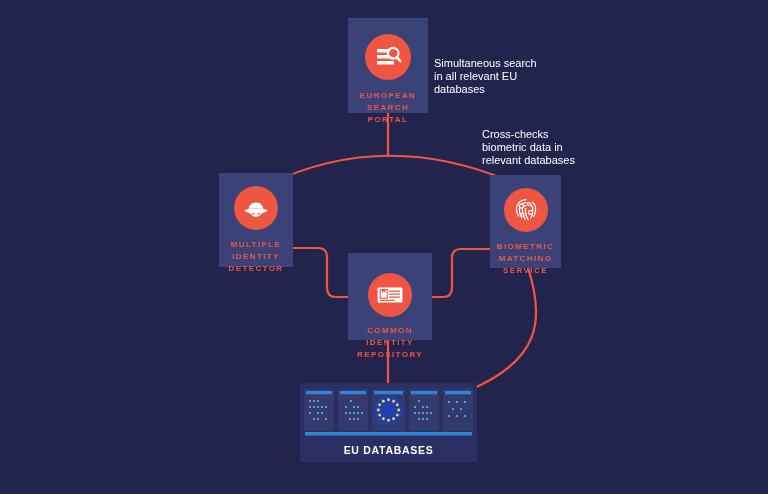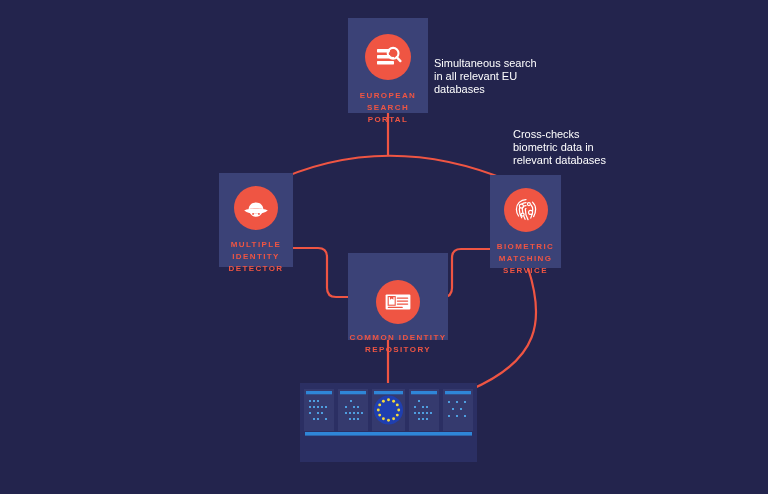"Cross-checks" #annot-bms { left: 513px -> 482px }
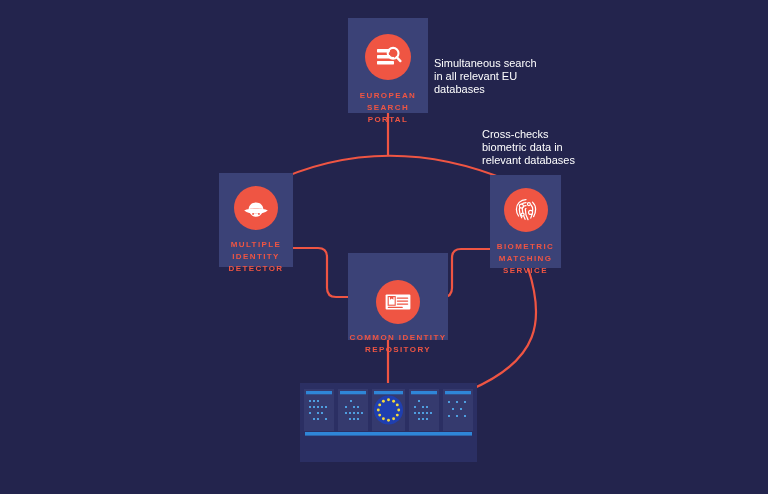"COMMON IDENTITY REPOSITORY" #node-cir { padding-top: 27px -> 20px; width: 100px -> 84px }
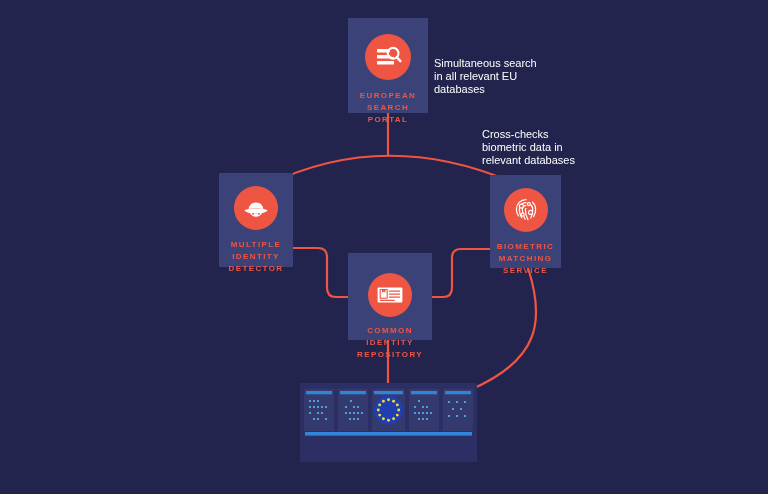"EU DATABASES" div { html: none -> <div>EU DATABASES</div> }
